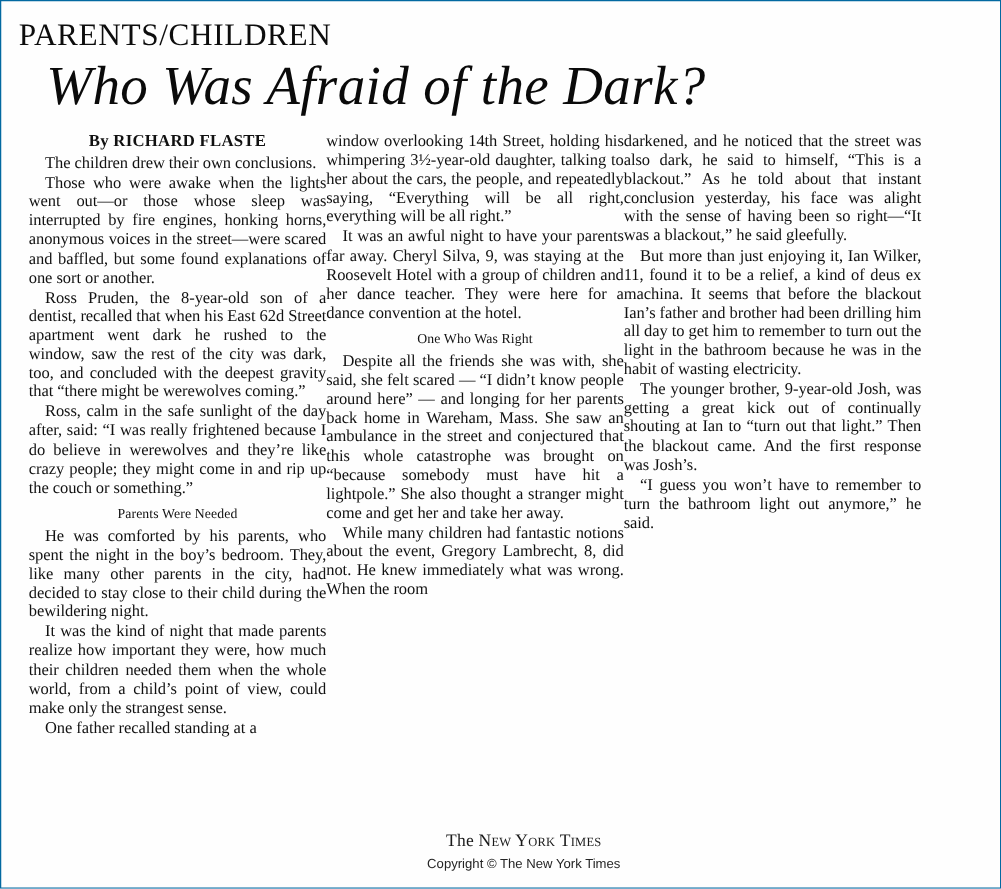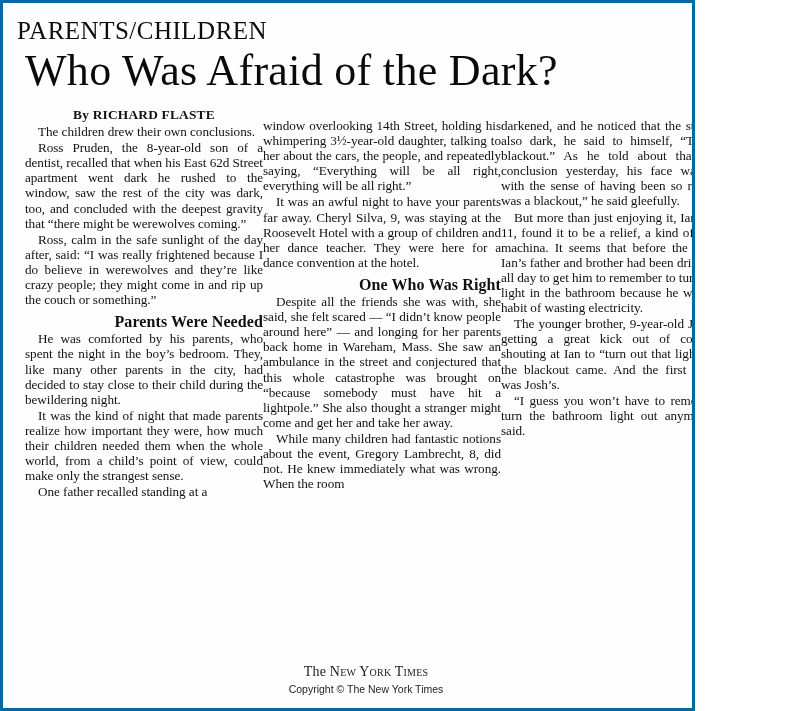"PARENTS/CHILDREN" #page { border: 3px solid #0369a1 -> 1px solid #0369a1; width: 695px -> 801px }
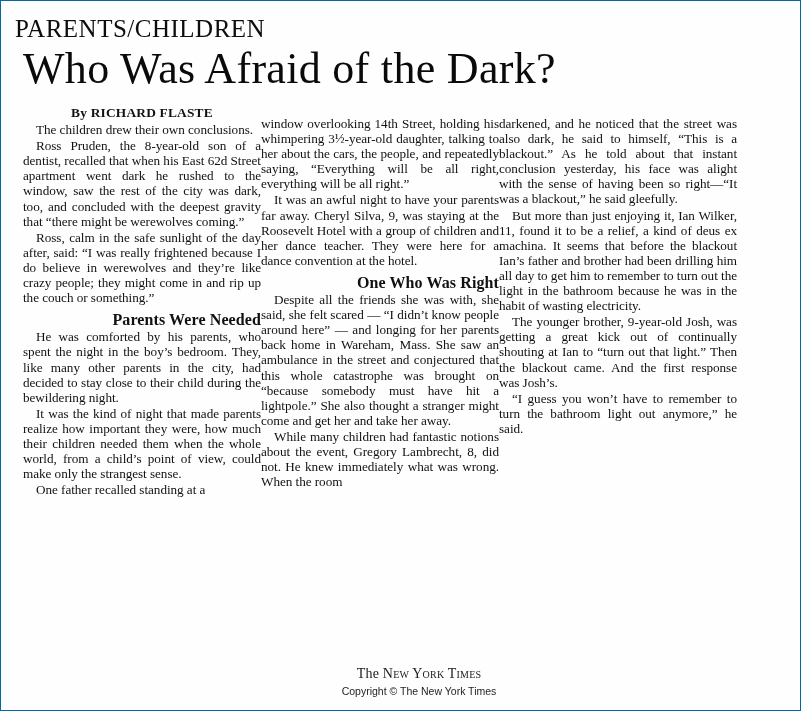"Who Was Afraid of the" .headline { font-style: none -> italic; left: 22px -> 36px }
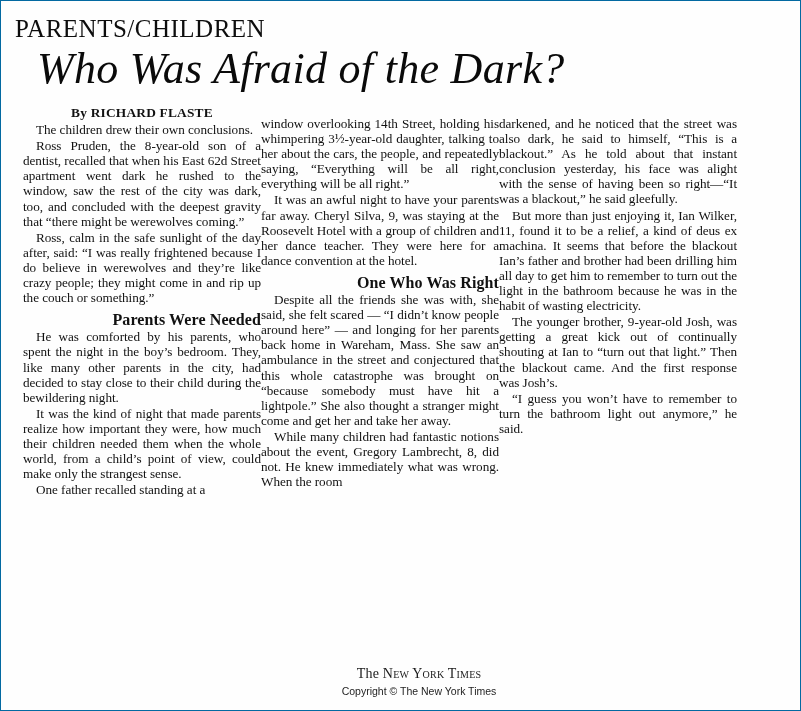"window overlooking 14th Street, holding" .col p.noindent { margin-top: 11px -> none }
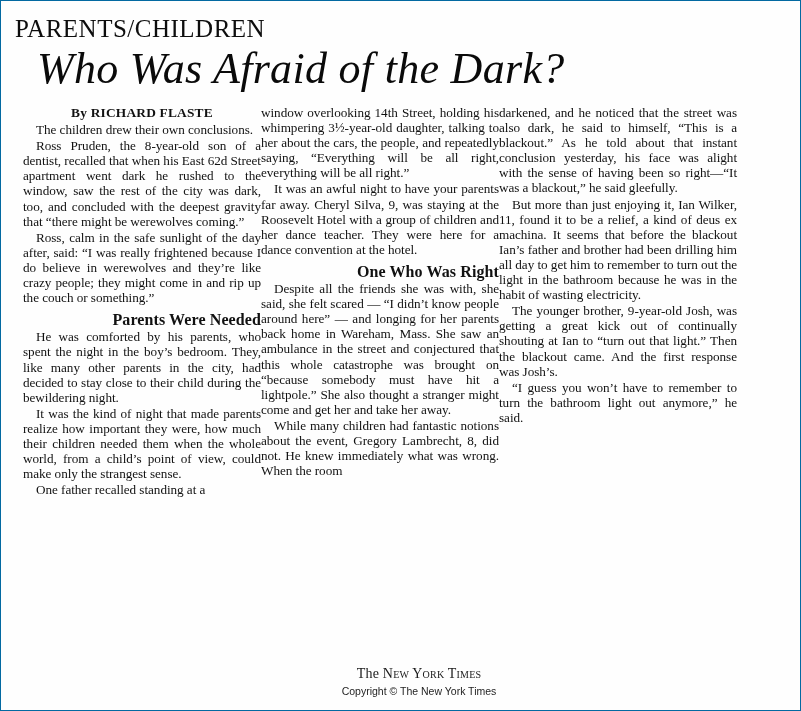"Those who were awake when" p { html: none -> <p>Those who were awake when the lights went out—or those whose sleep was interrupted by fire engines, honking horns, anonymous voices in the street—were scared and baffled, but some found explanations of one sort or another.</p> }
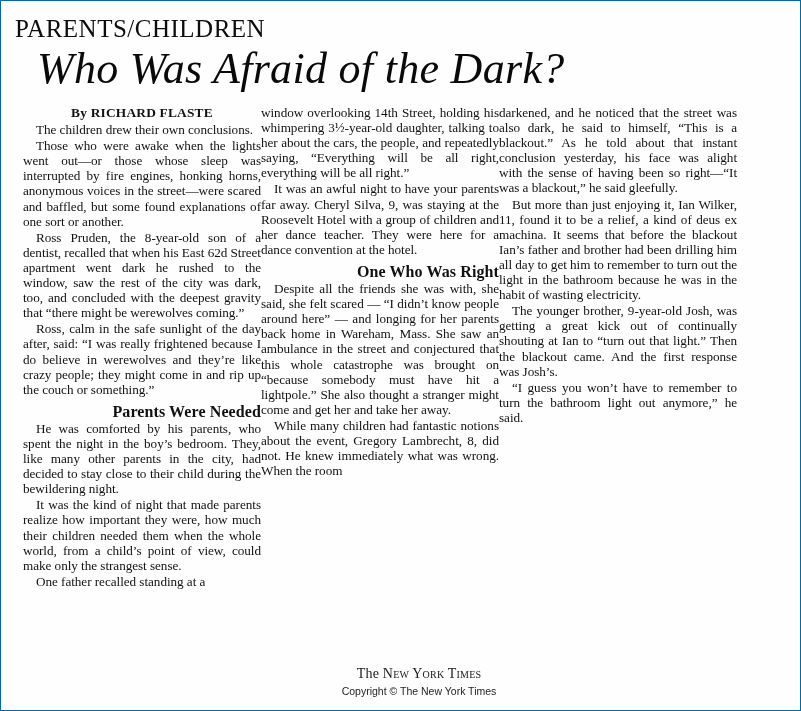"One Who Was Right" .subhead { font-size: 16px -> 11px; font-weight: bold -> normal; text-align: right -> center }
